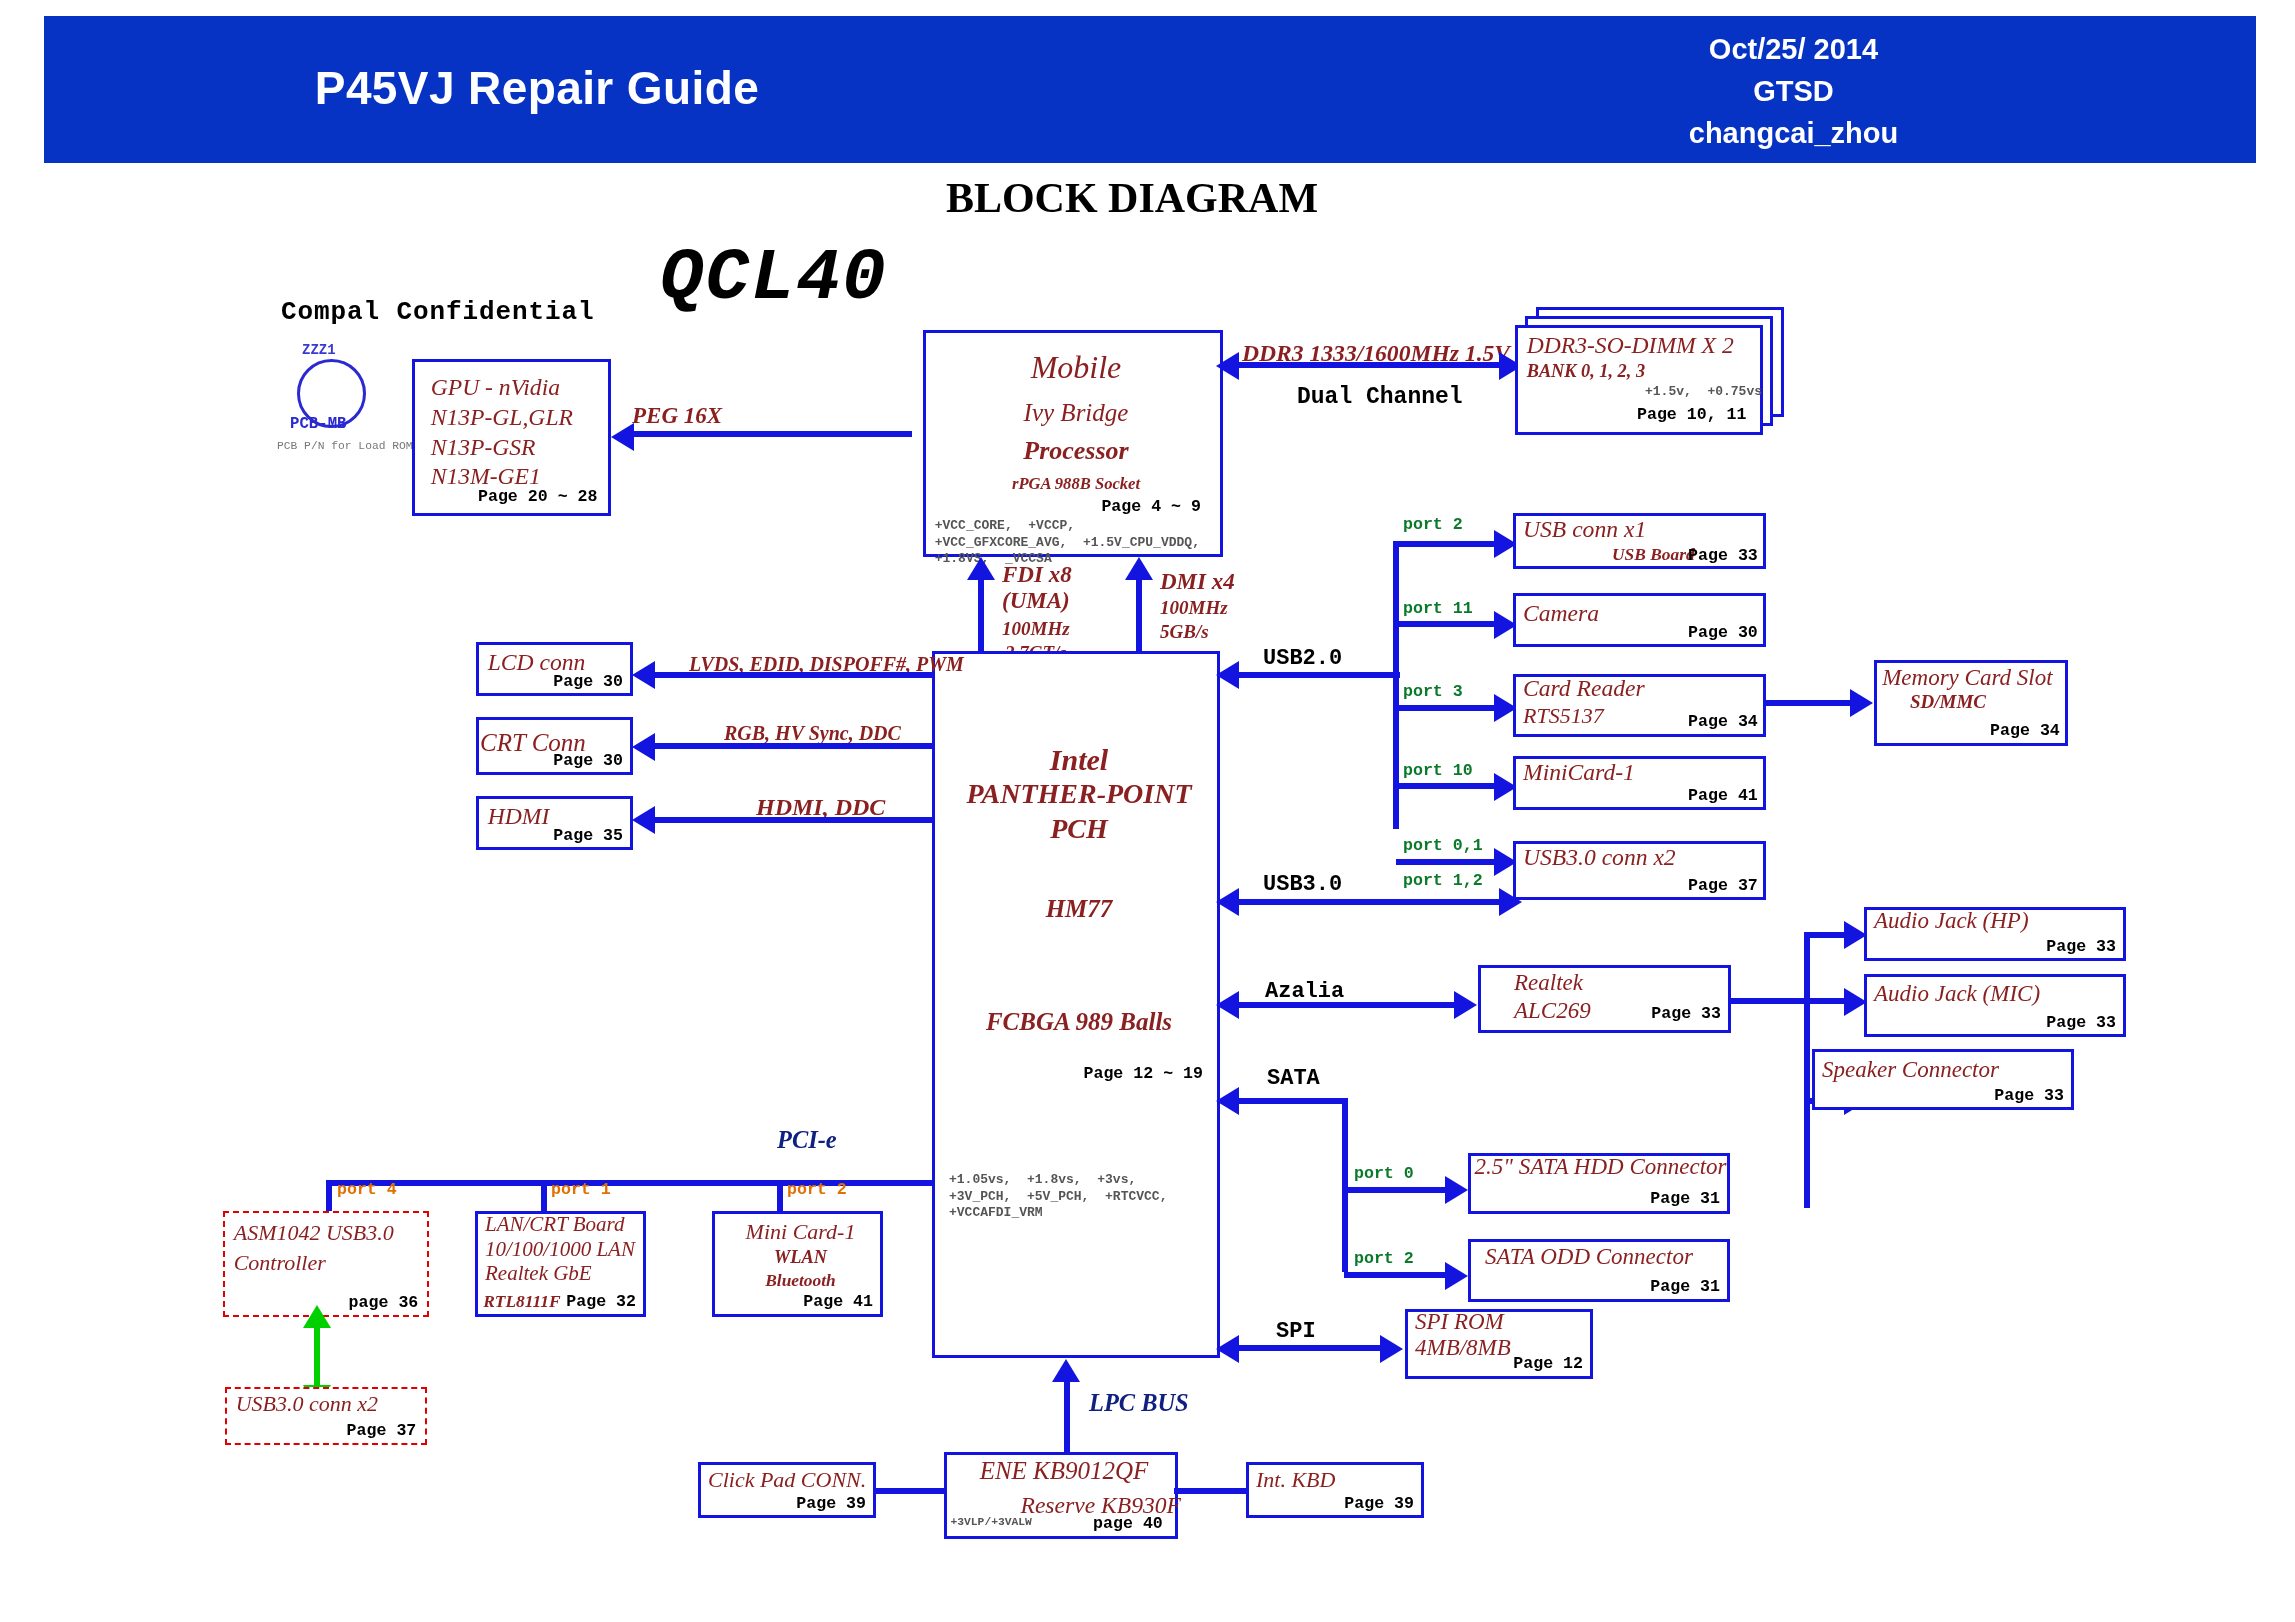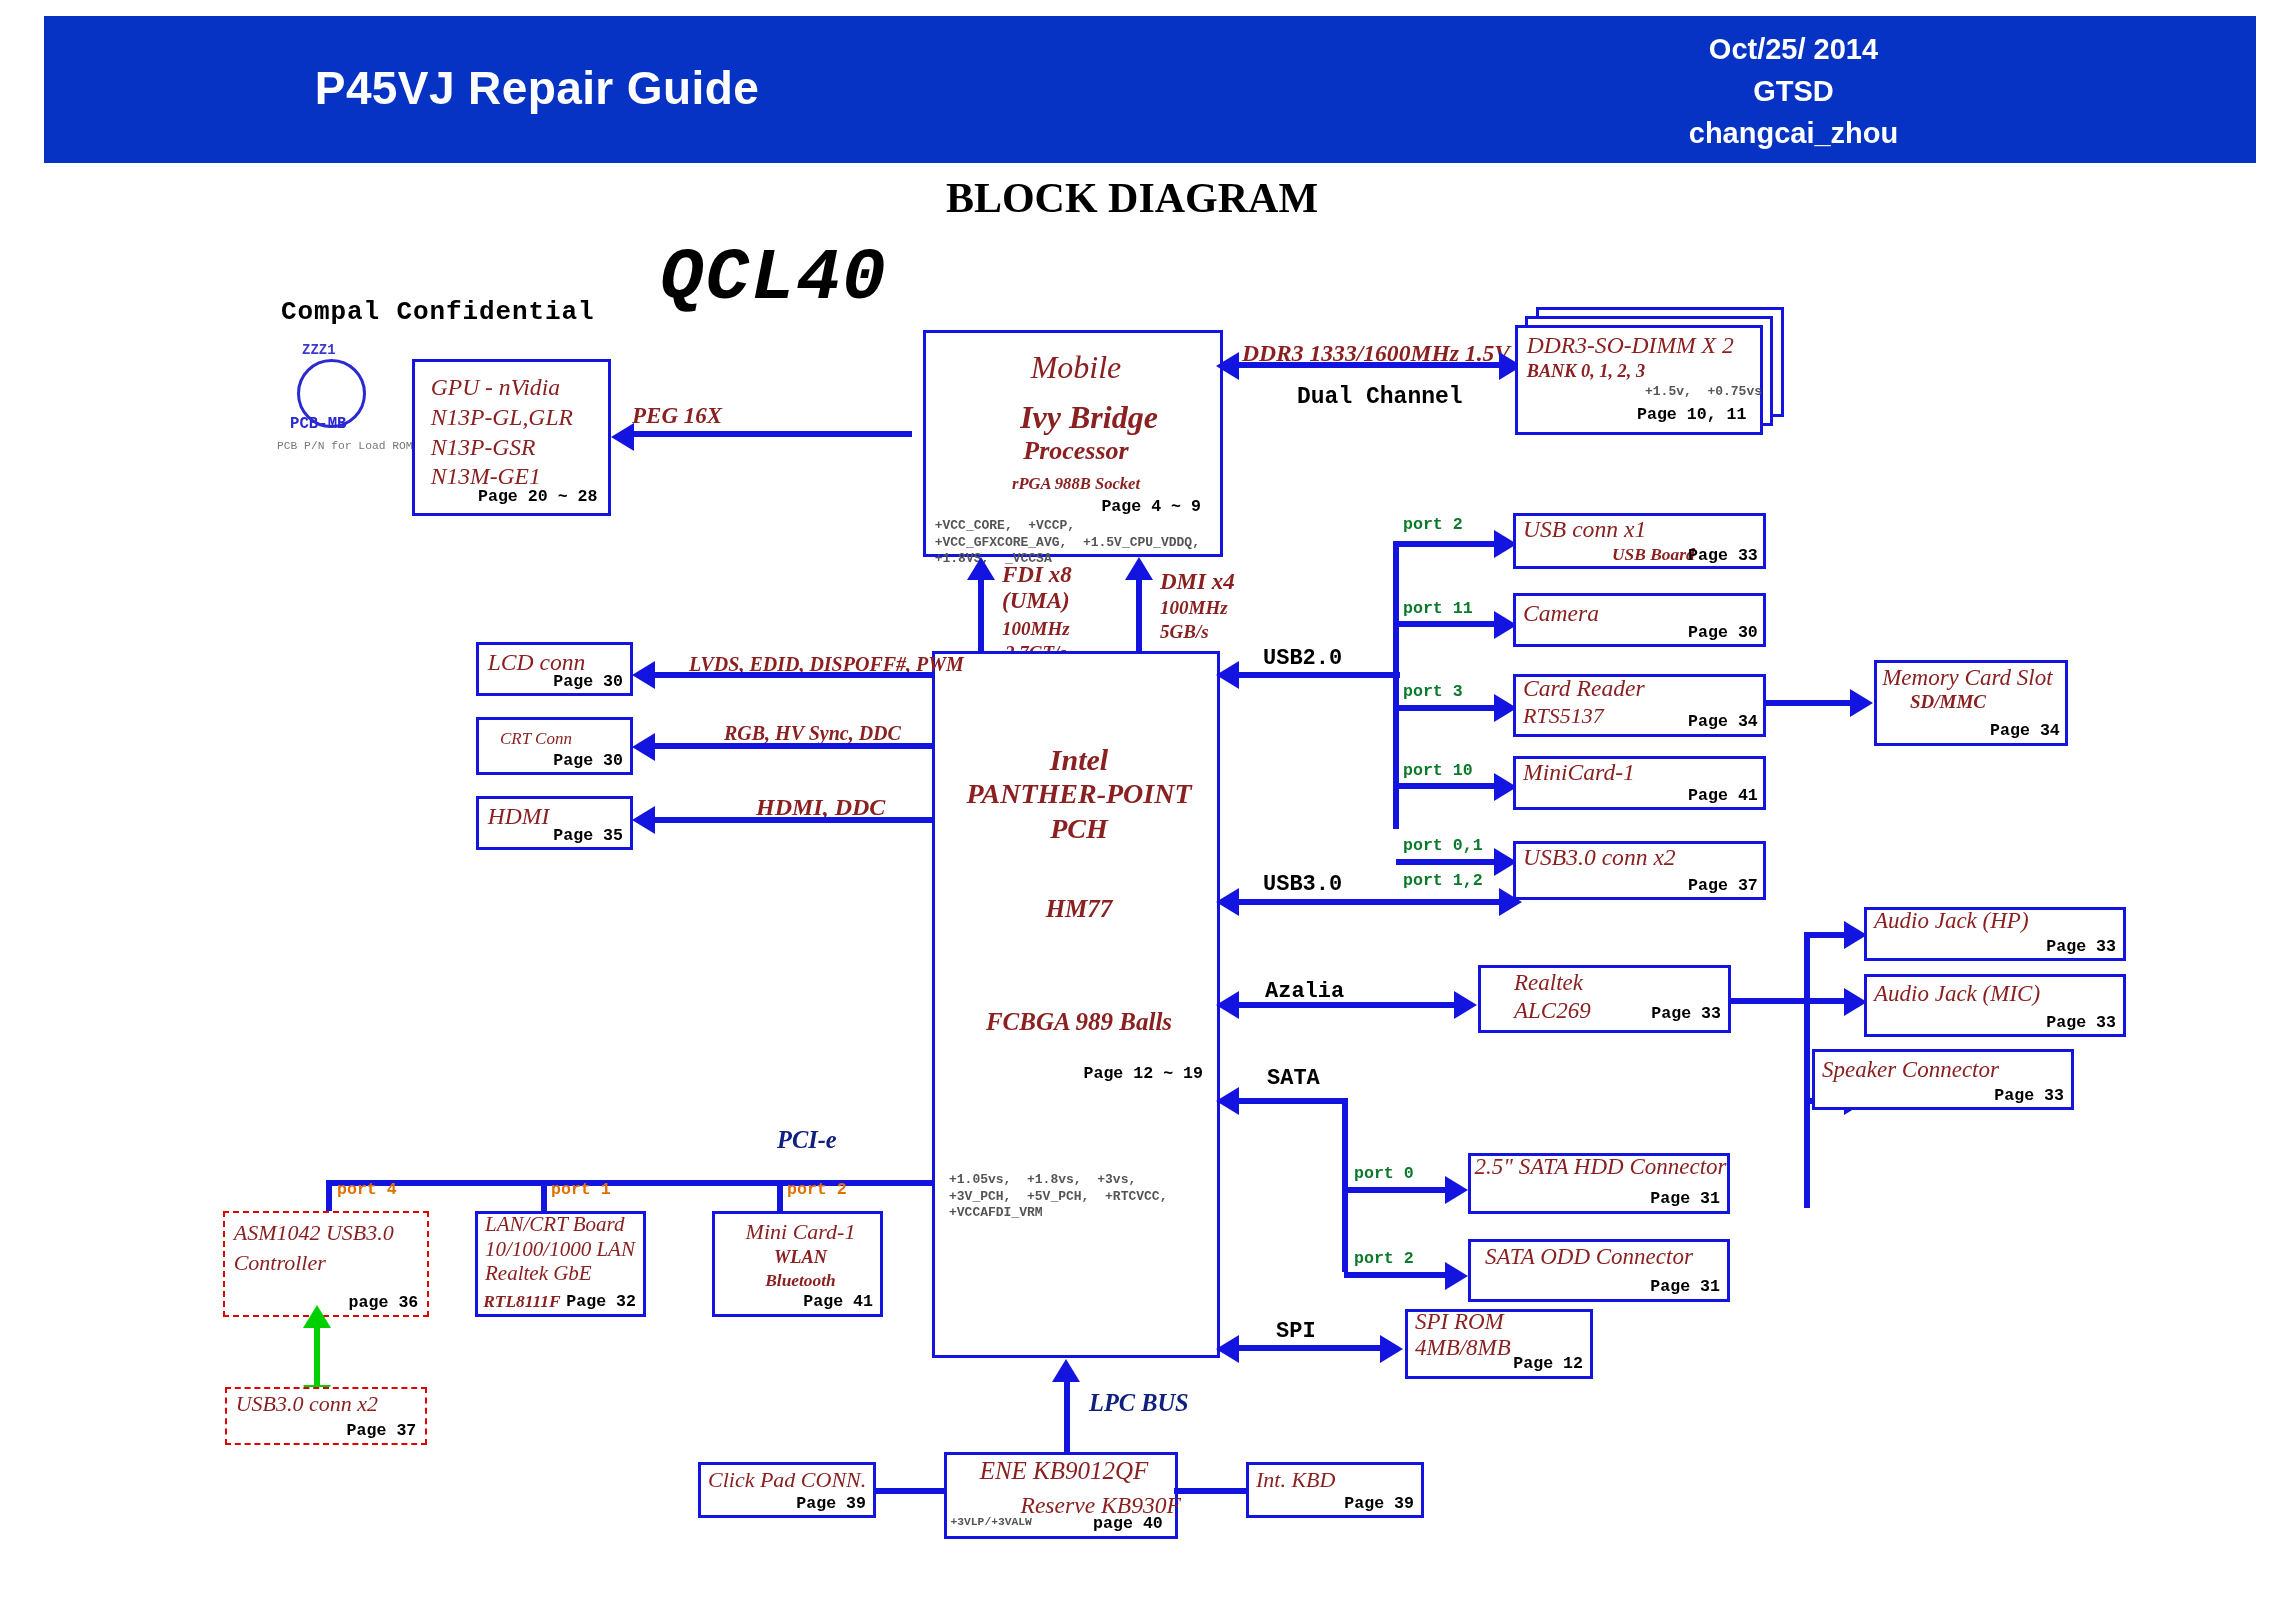"Ivy Bridge" div.t { font-size: 32px -> 25px; font-weight: bold -> normal; left: 13px -> 0 }
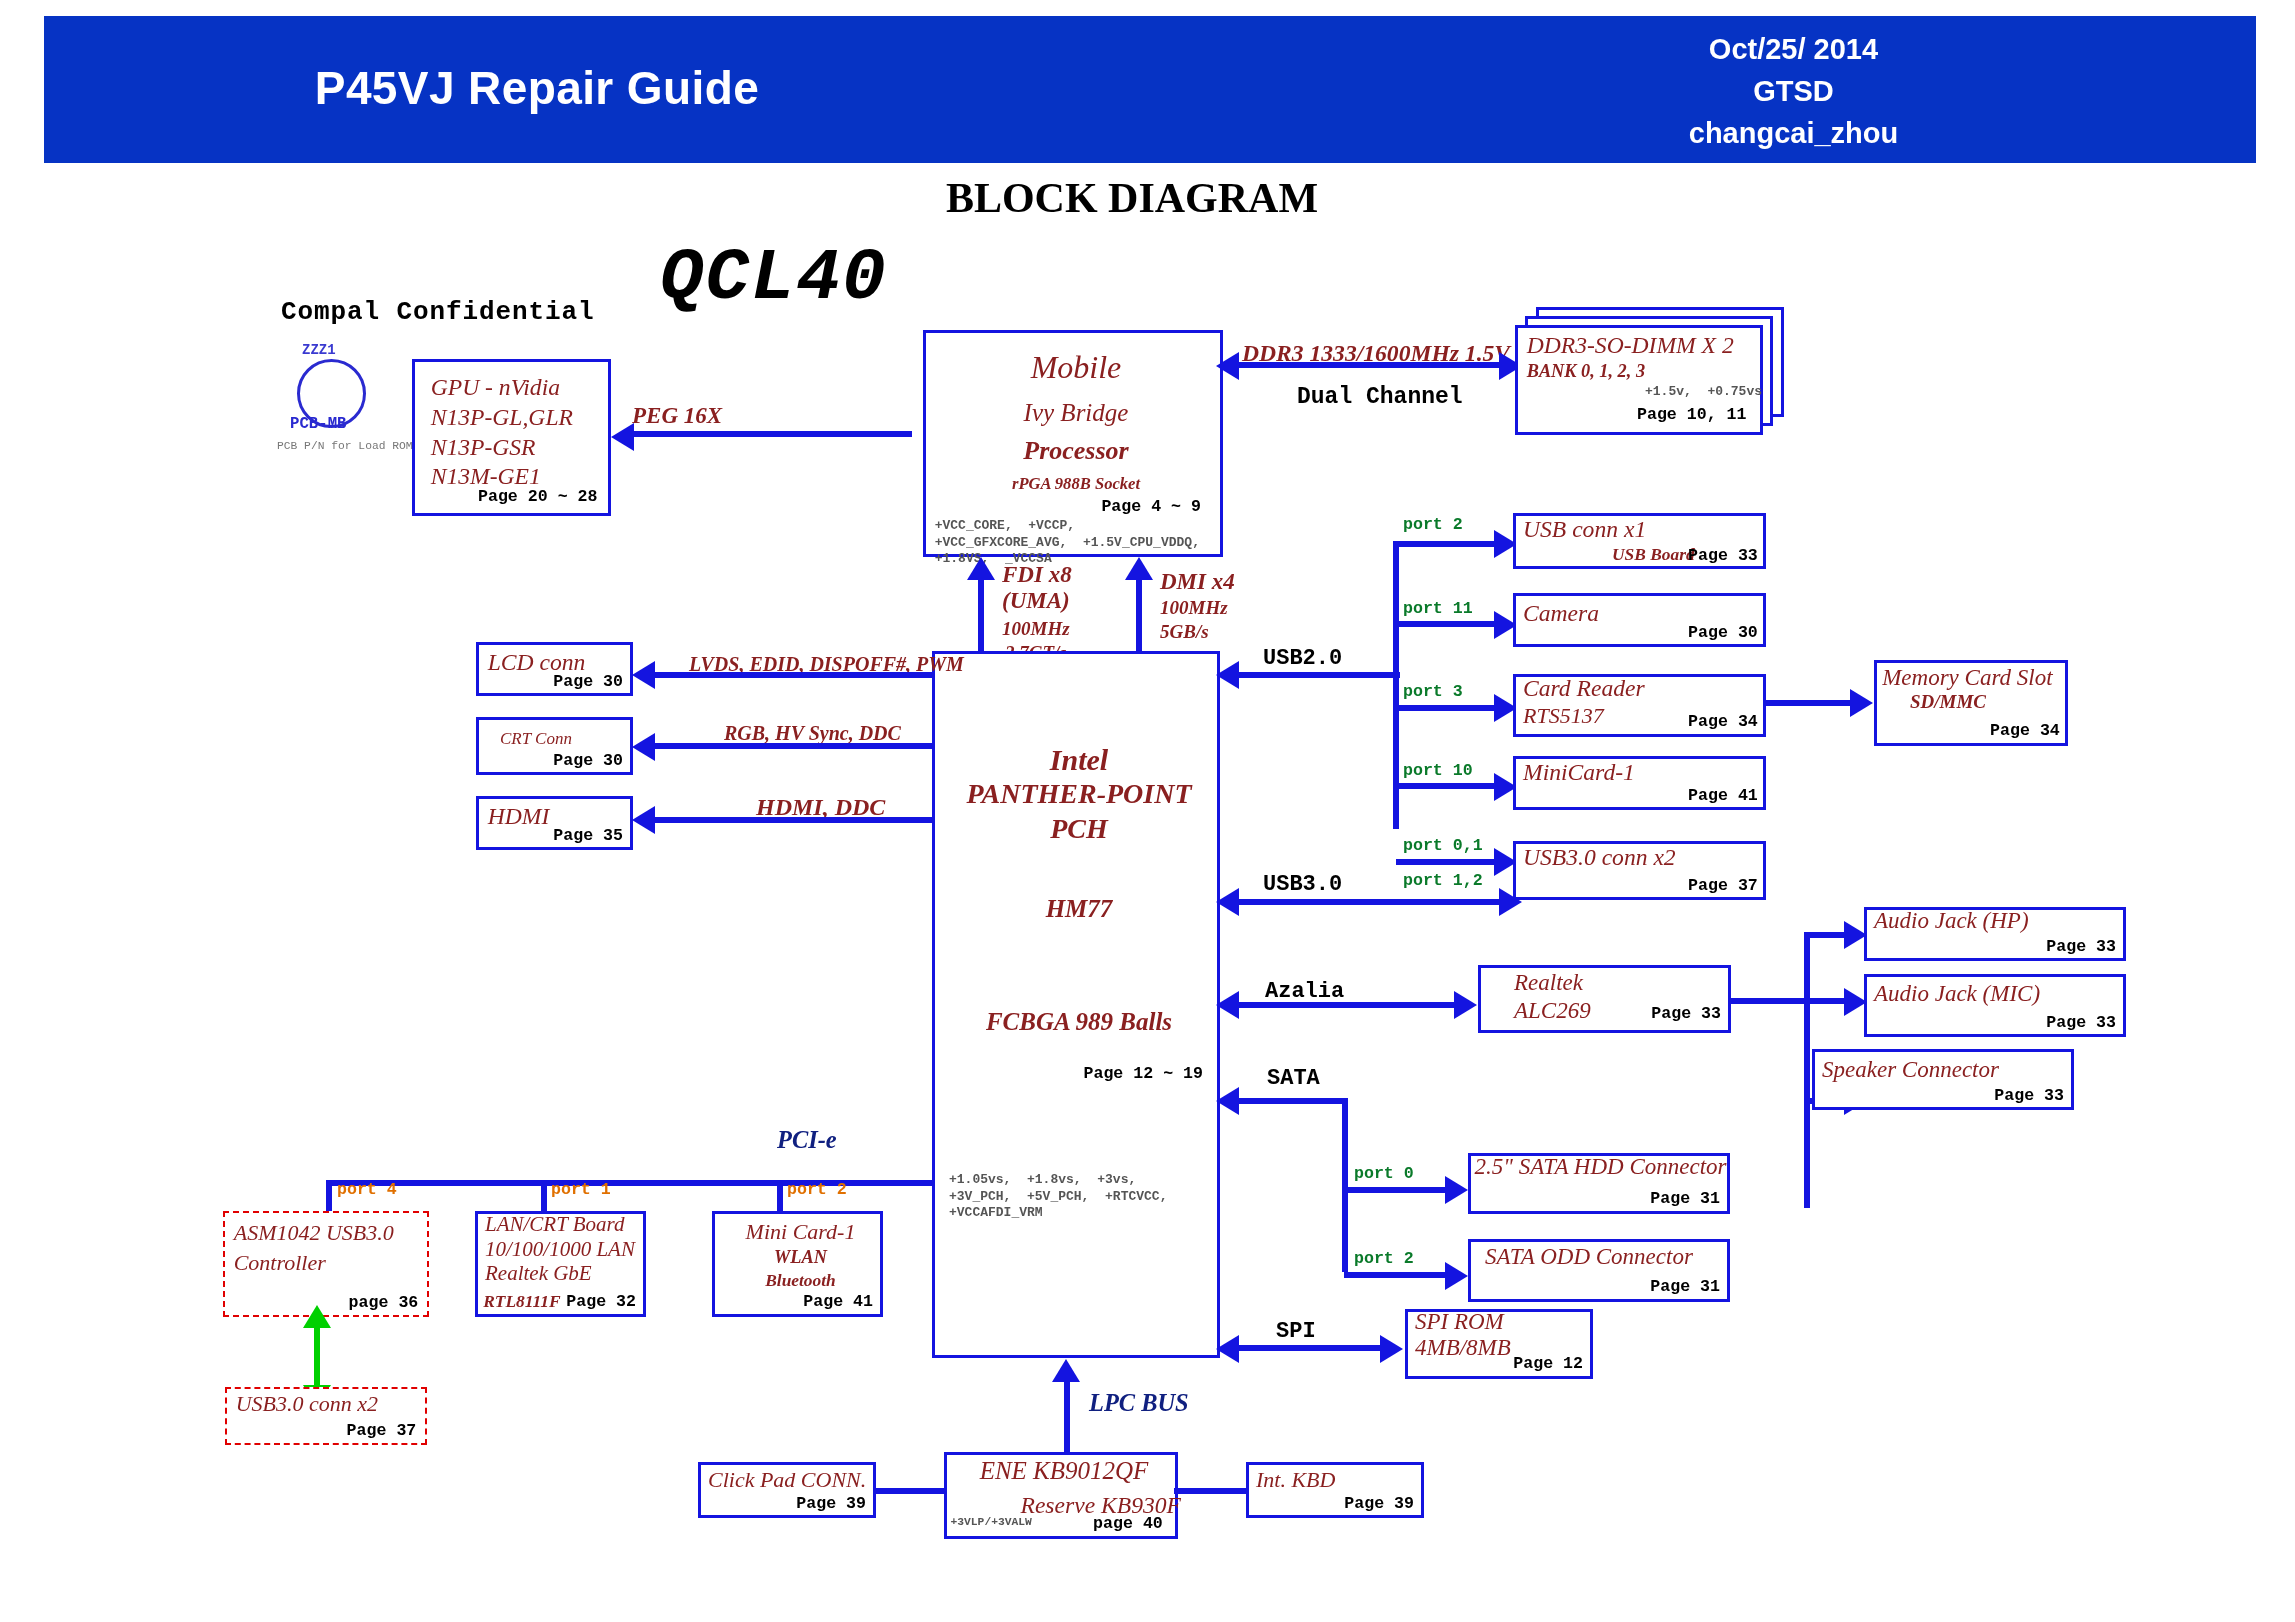"CRT Conn" div.t { font-size: 17px -> 25px; left: 21px -> 1px }
